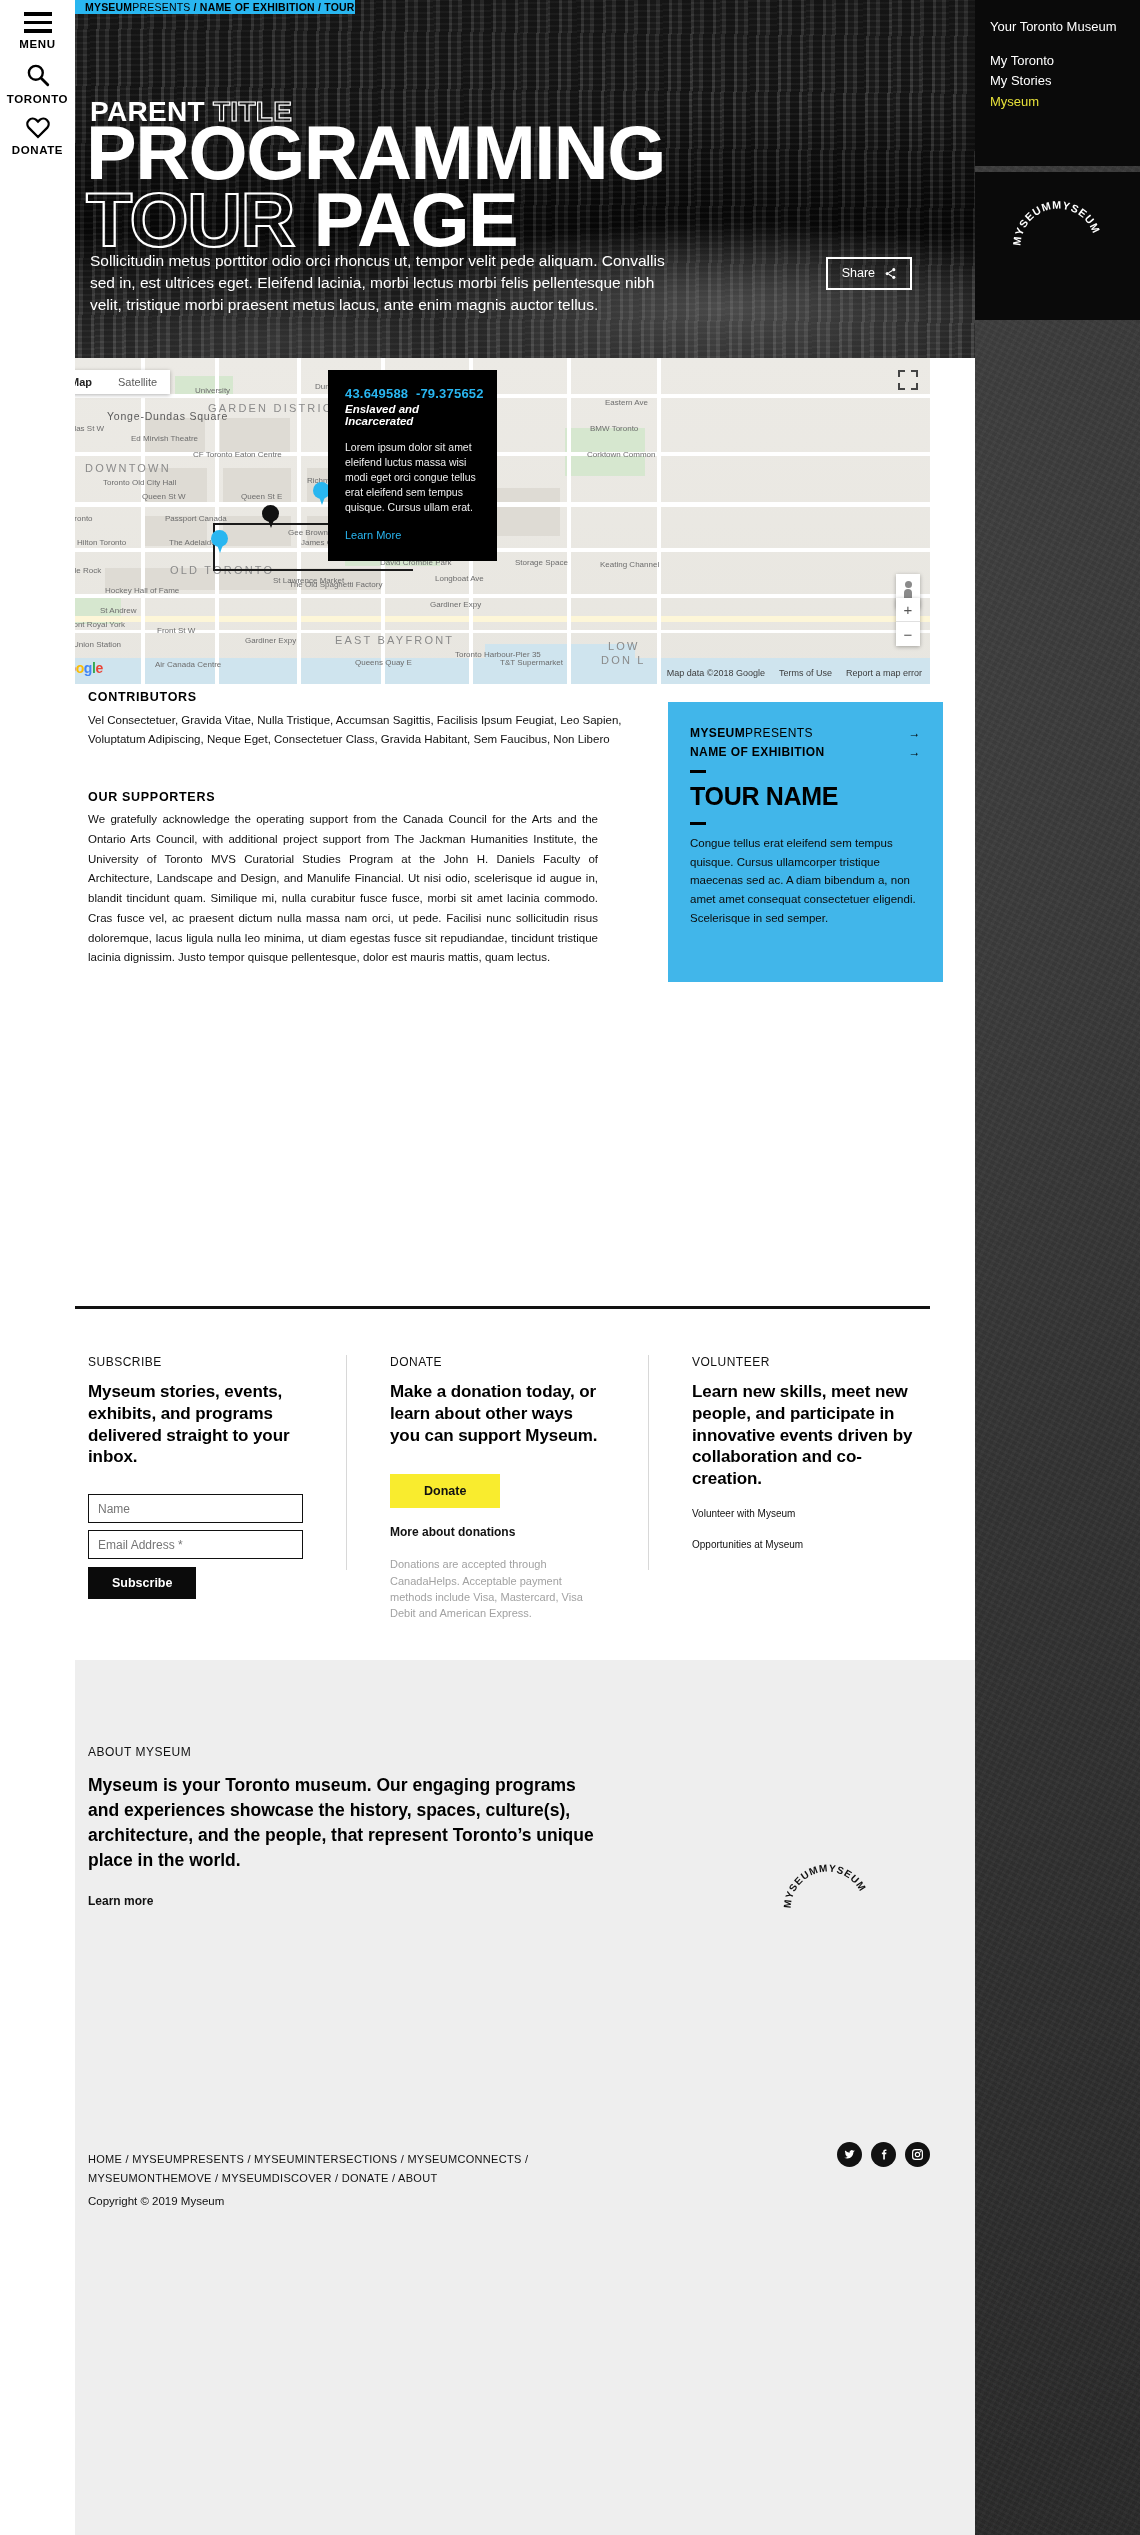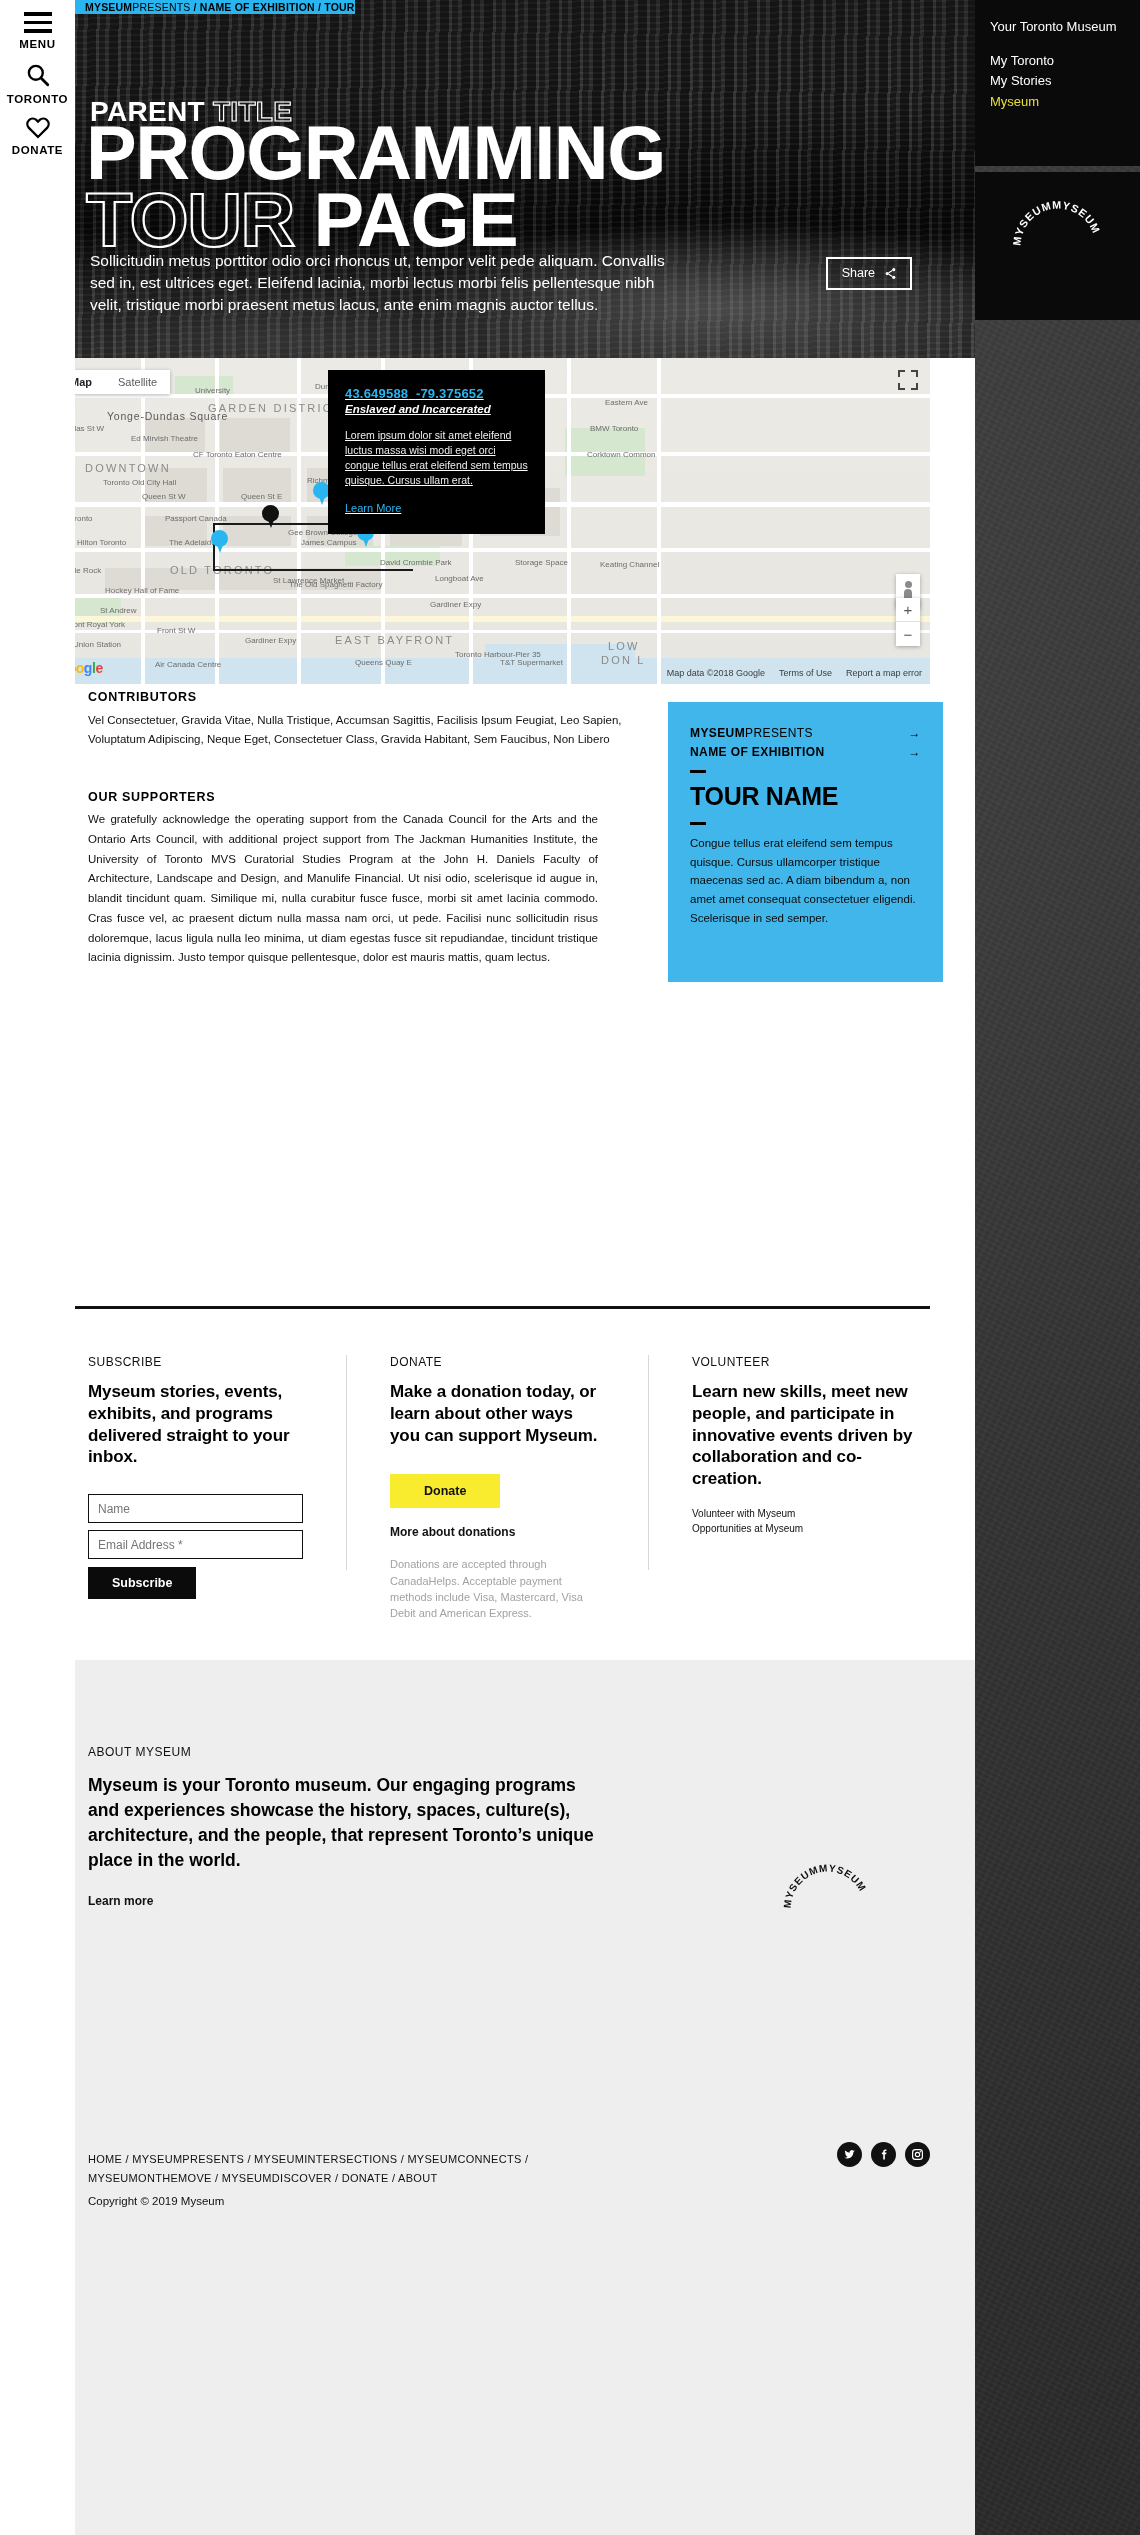"43.649588 -79.375652" .map-popup { text-decoration: underline -> none; width: 217px -> 169px }
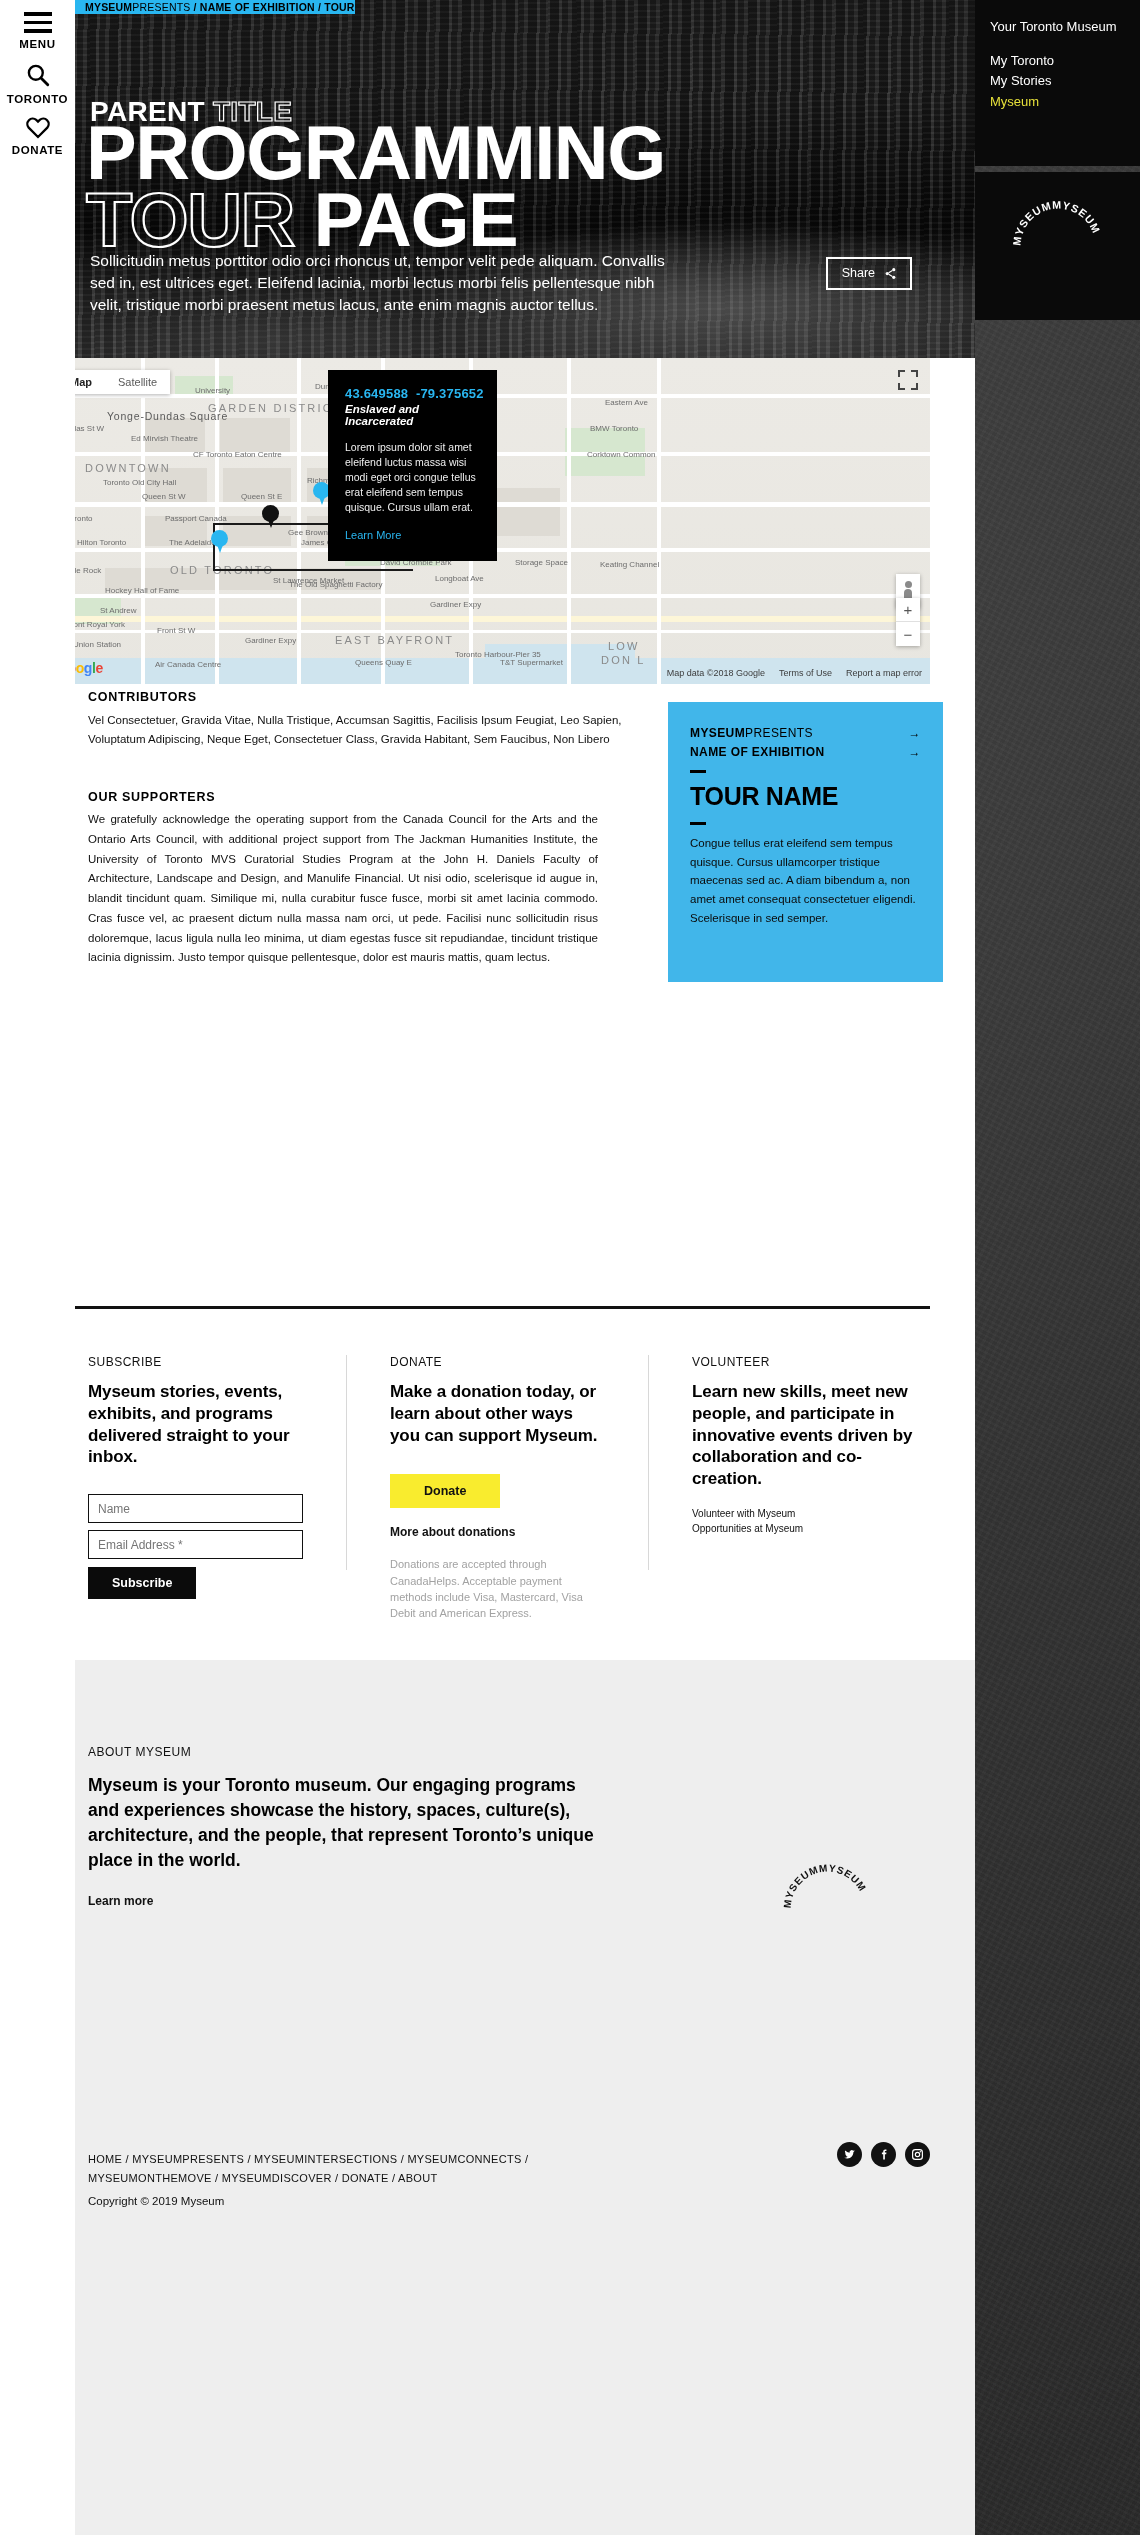"Opportunities at Myseum" div.fsmall { margin-top: 0 -> 16px }
